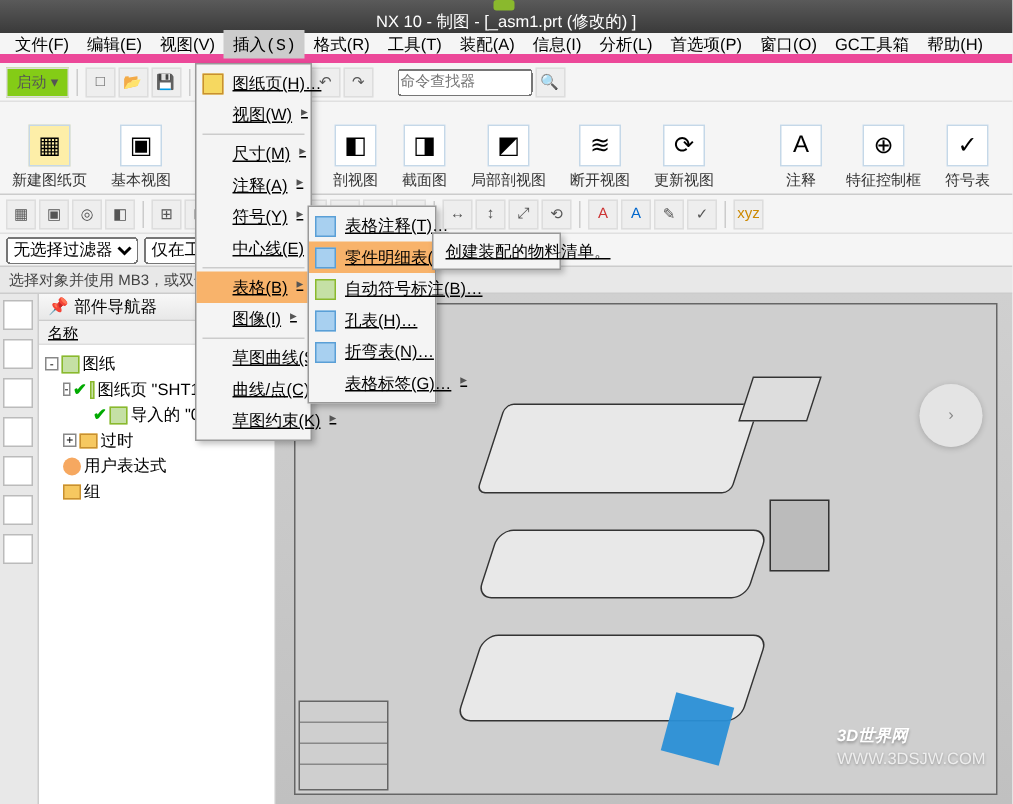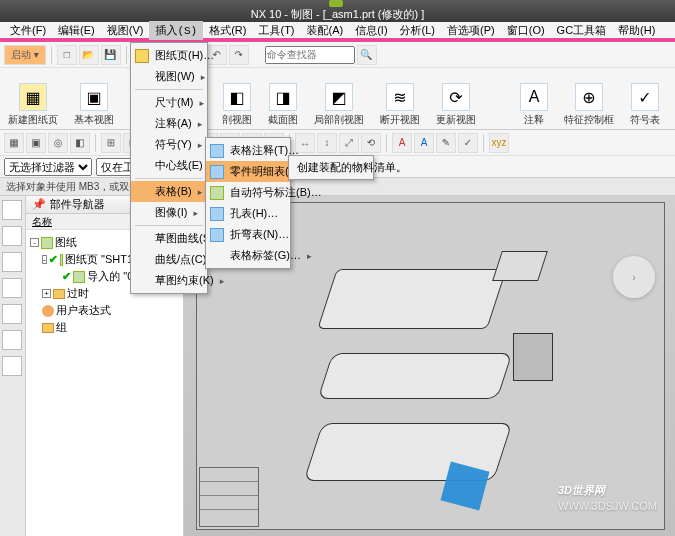"文件(F)" .menubar { border-bottom: 4px solid #ec4899 -> 6px solid #ec4899 }
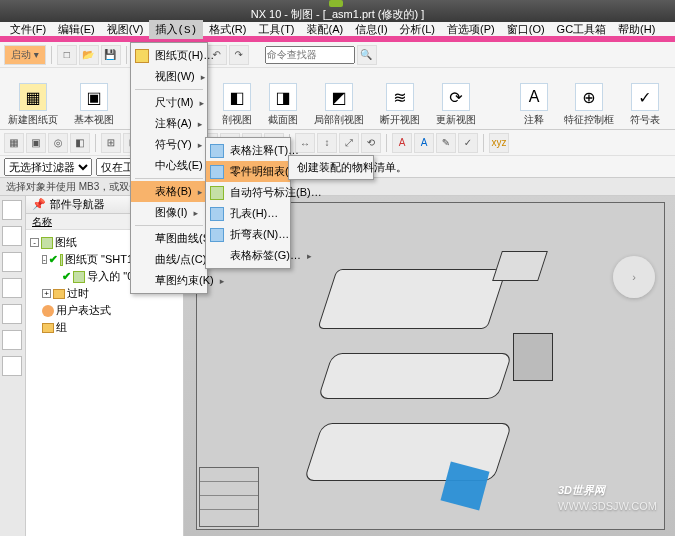"启动 ▾" .tbtn.b { background: #fdba74 -> #84cc16 }
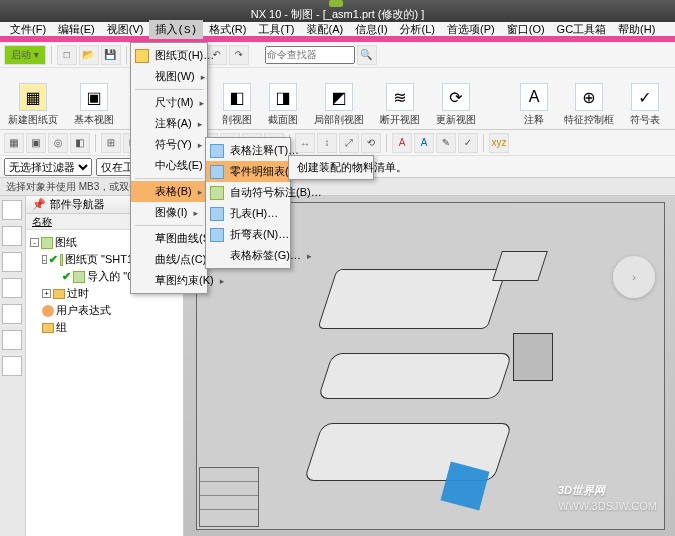"图纸页(H)…" .submenu-item { align-items: center -> none; text-decoration: none -> underline }
